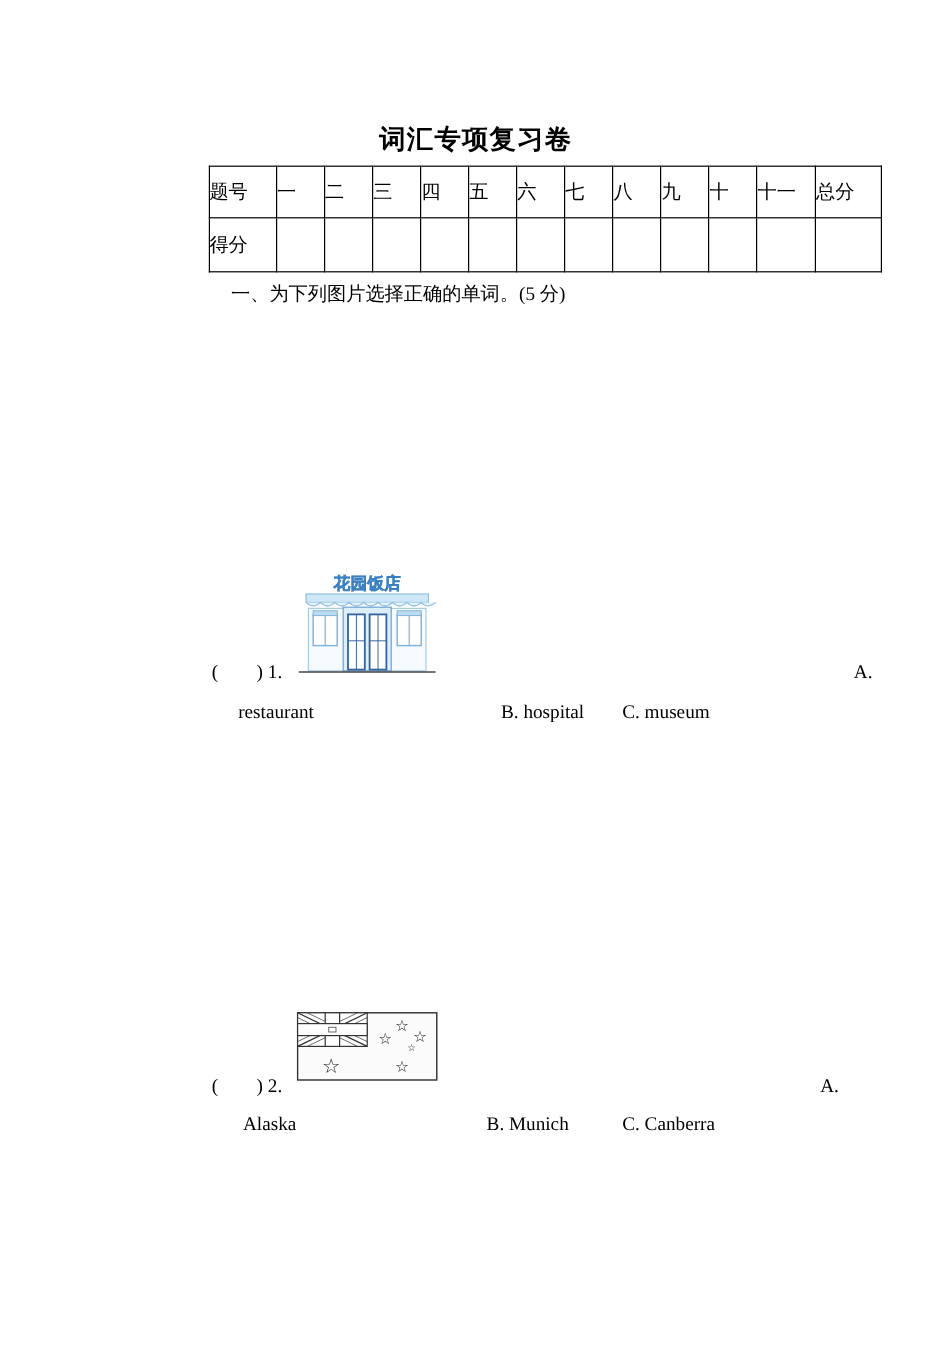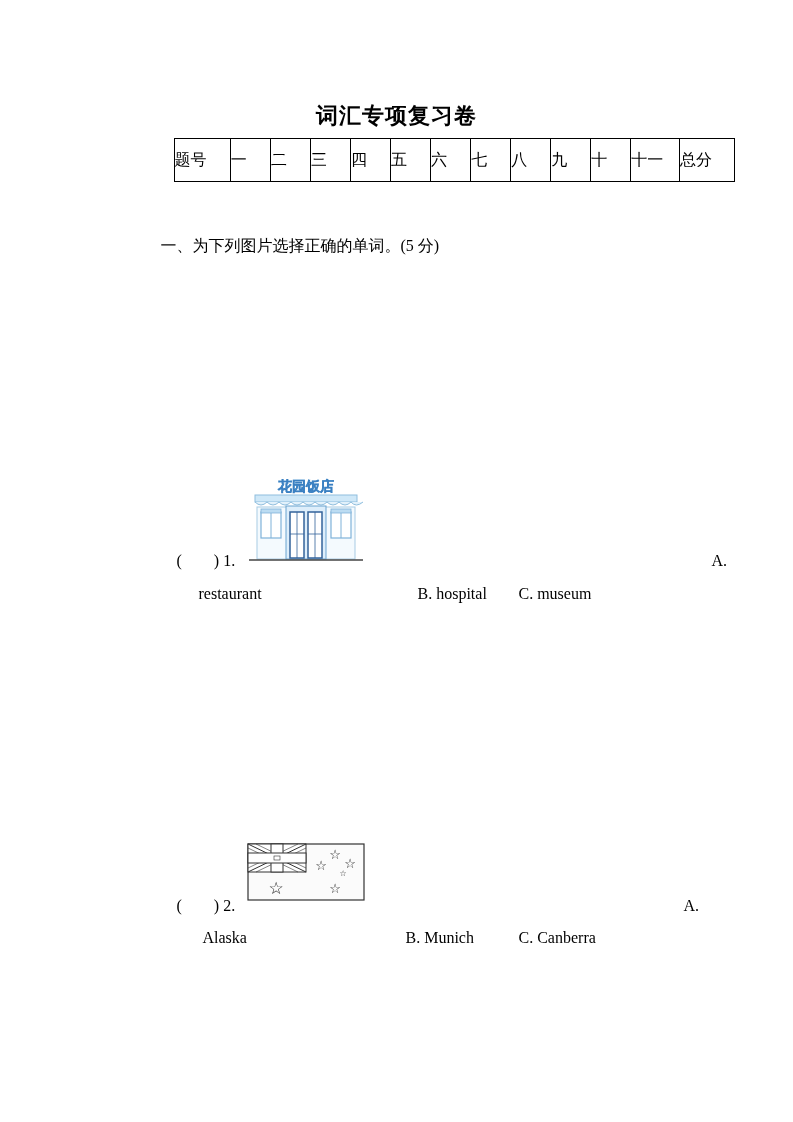"得分" tr.r2 { html: none -> <tr> <td>得分</td> <td></td> <td></td> <td></td> <td></td> <td></td> <td></td> <td></td> <td></td> <td></td> <td></td> <td></td> <td></td> </tr> }
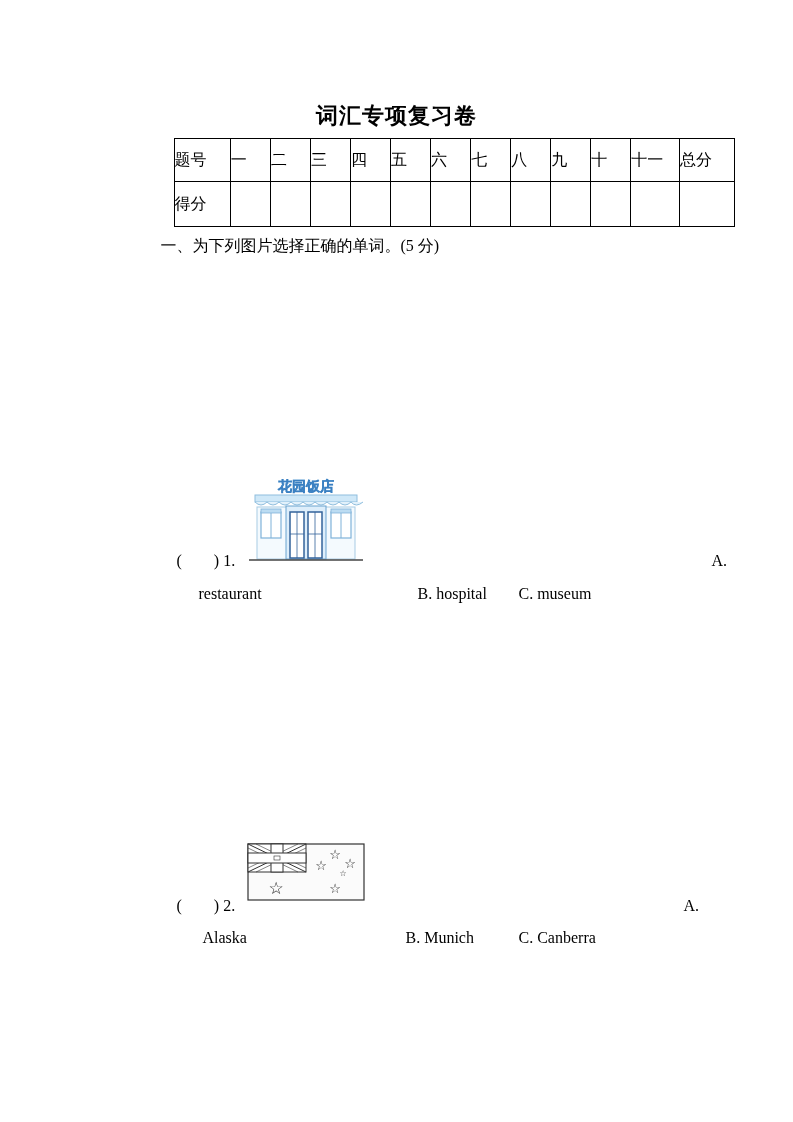"一、为下列图片选择正确的单词。(5 分)" div.t { left: 102px -> 134px }
